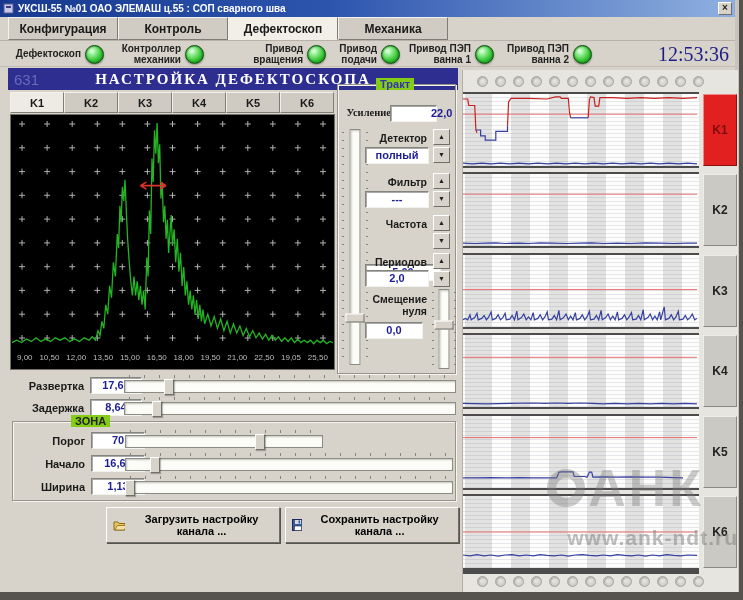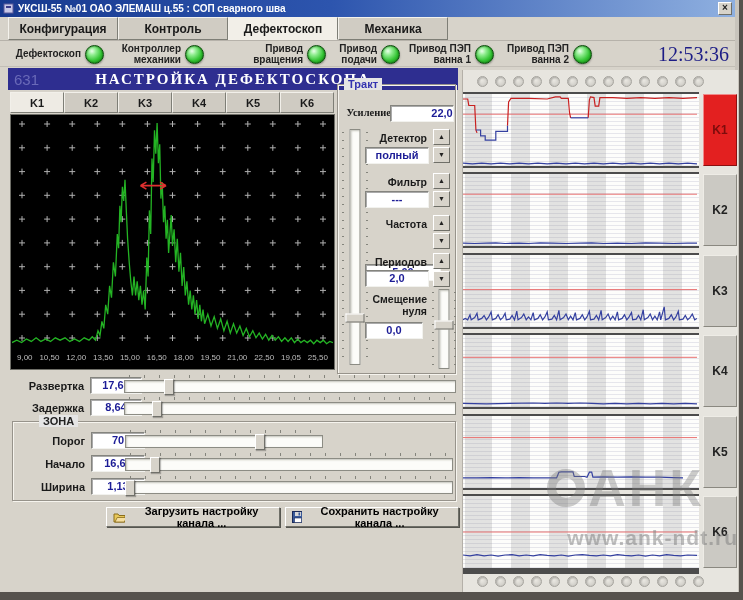"Тракт" .gleg { background: #e5e5e5 -> #84cc16; margin-left: none -> 32px }
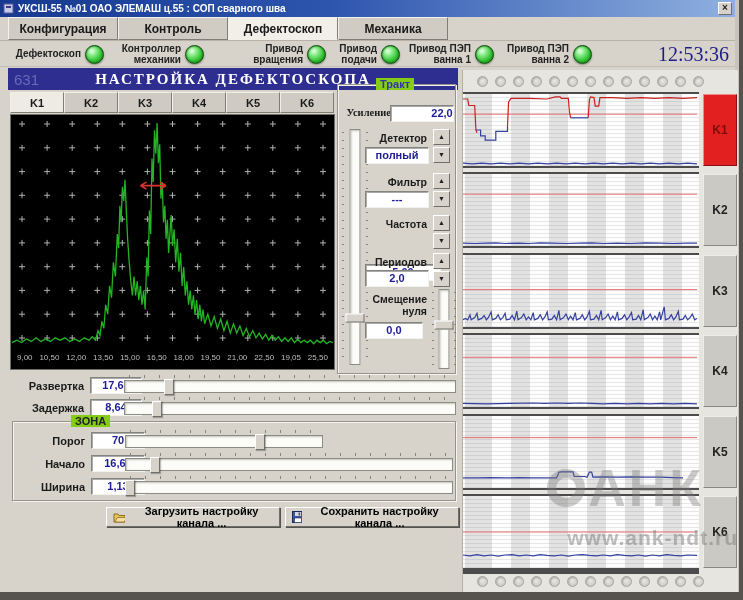"22,0" span.field { width: 64px -> 47px }
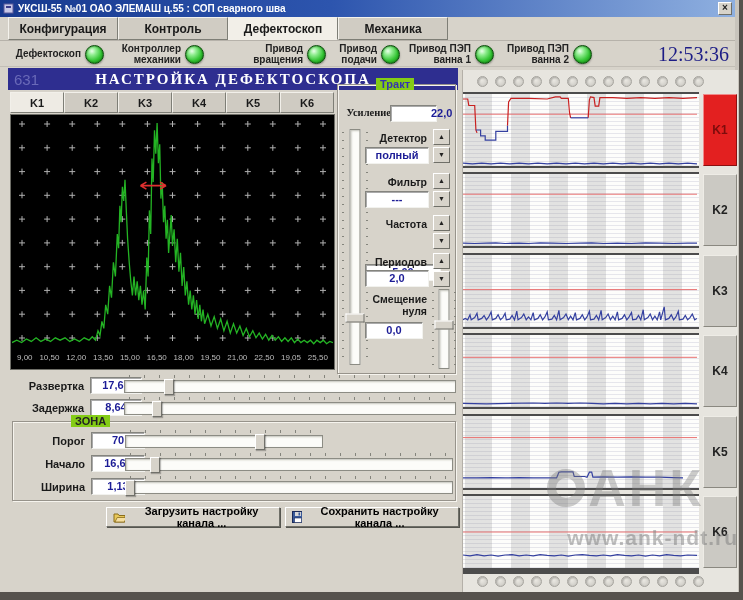"Загрузить настройку канала ..." .pbtn { height: 20px -> 36px }
